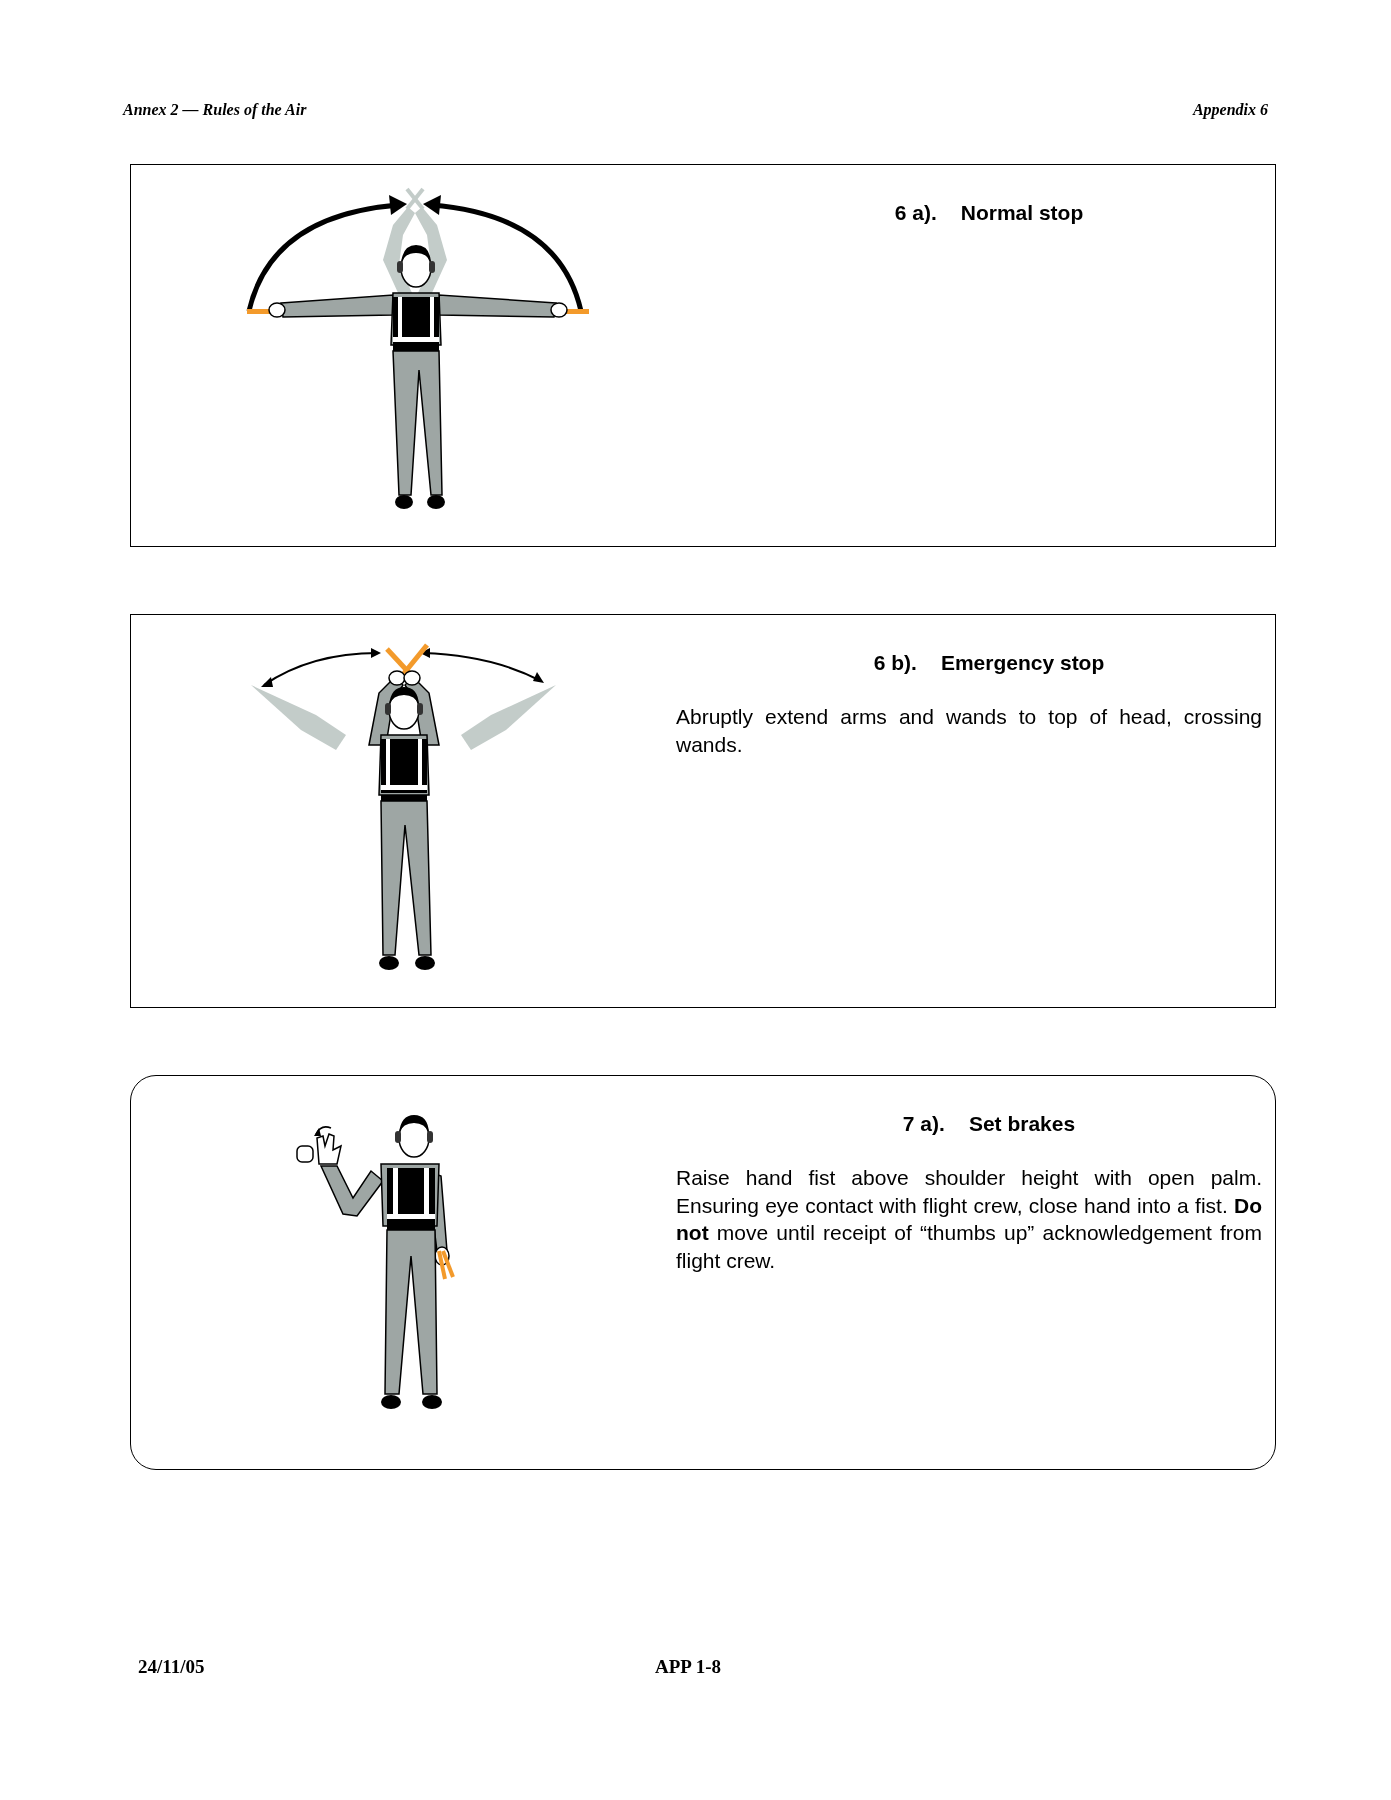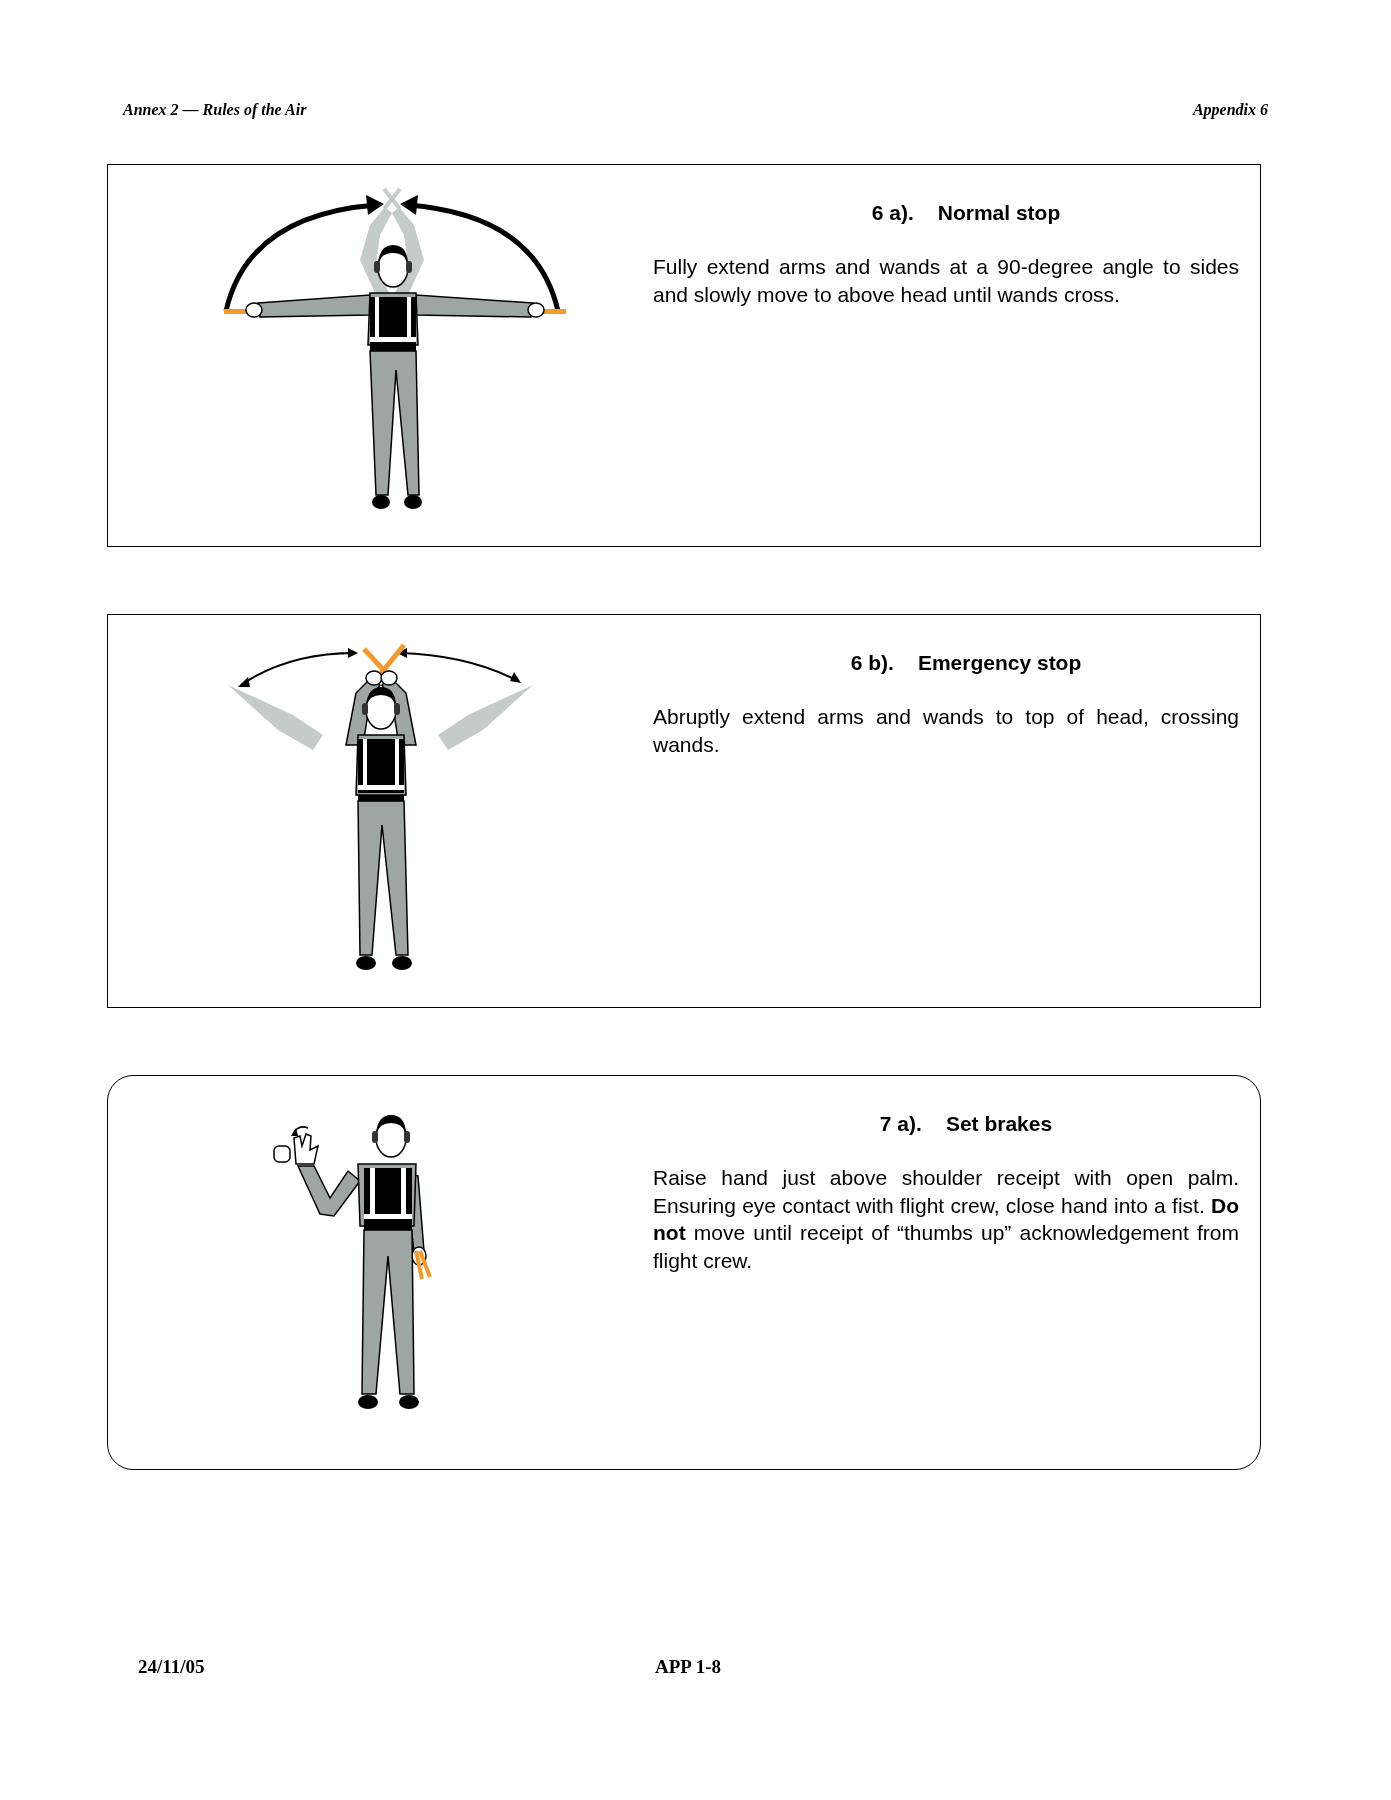"6 a). Normal stop" .panel { left: 107px -> 130px; padding-left: 8px -> none }
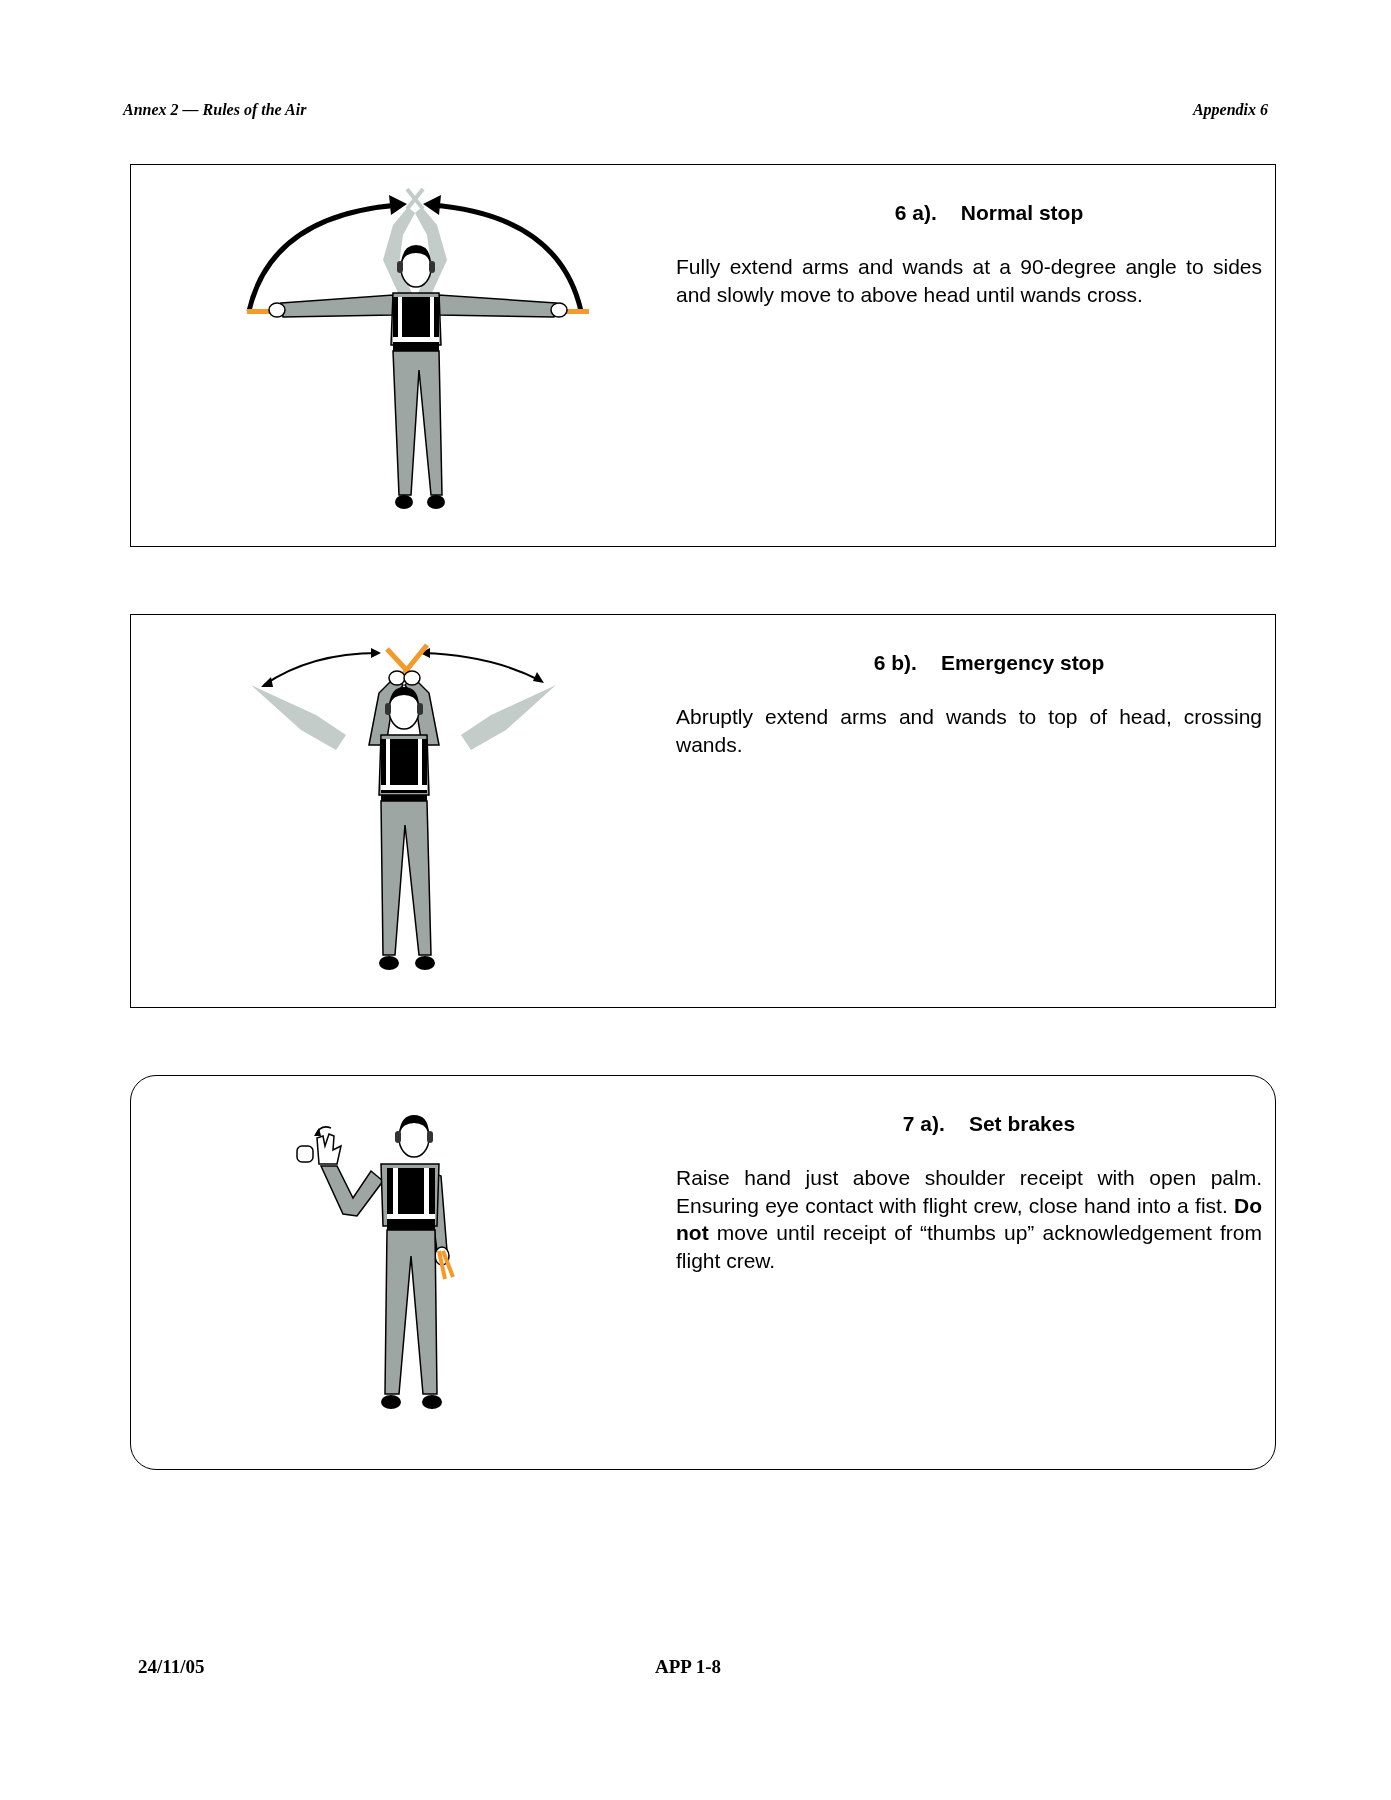"Fully extend arms and wands" div.body { html: <div>Fully extend arms and wands at a 90-degree angle to sides and slowly move to above head until wands cross.</div> -> none }
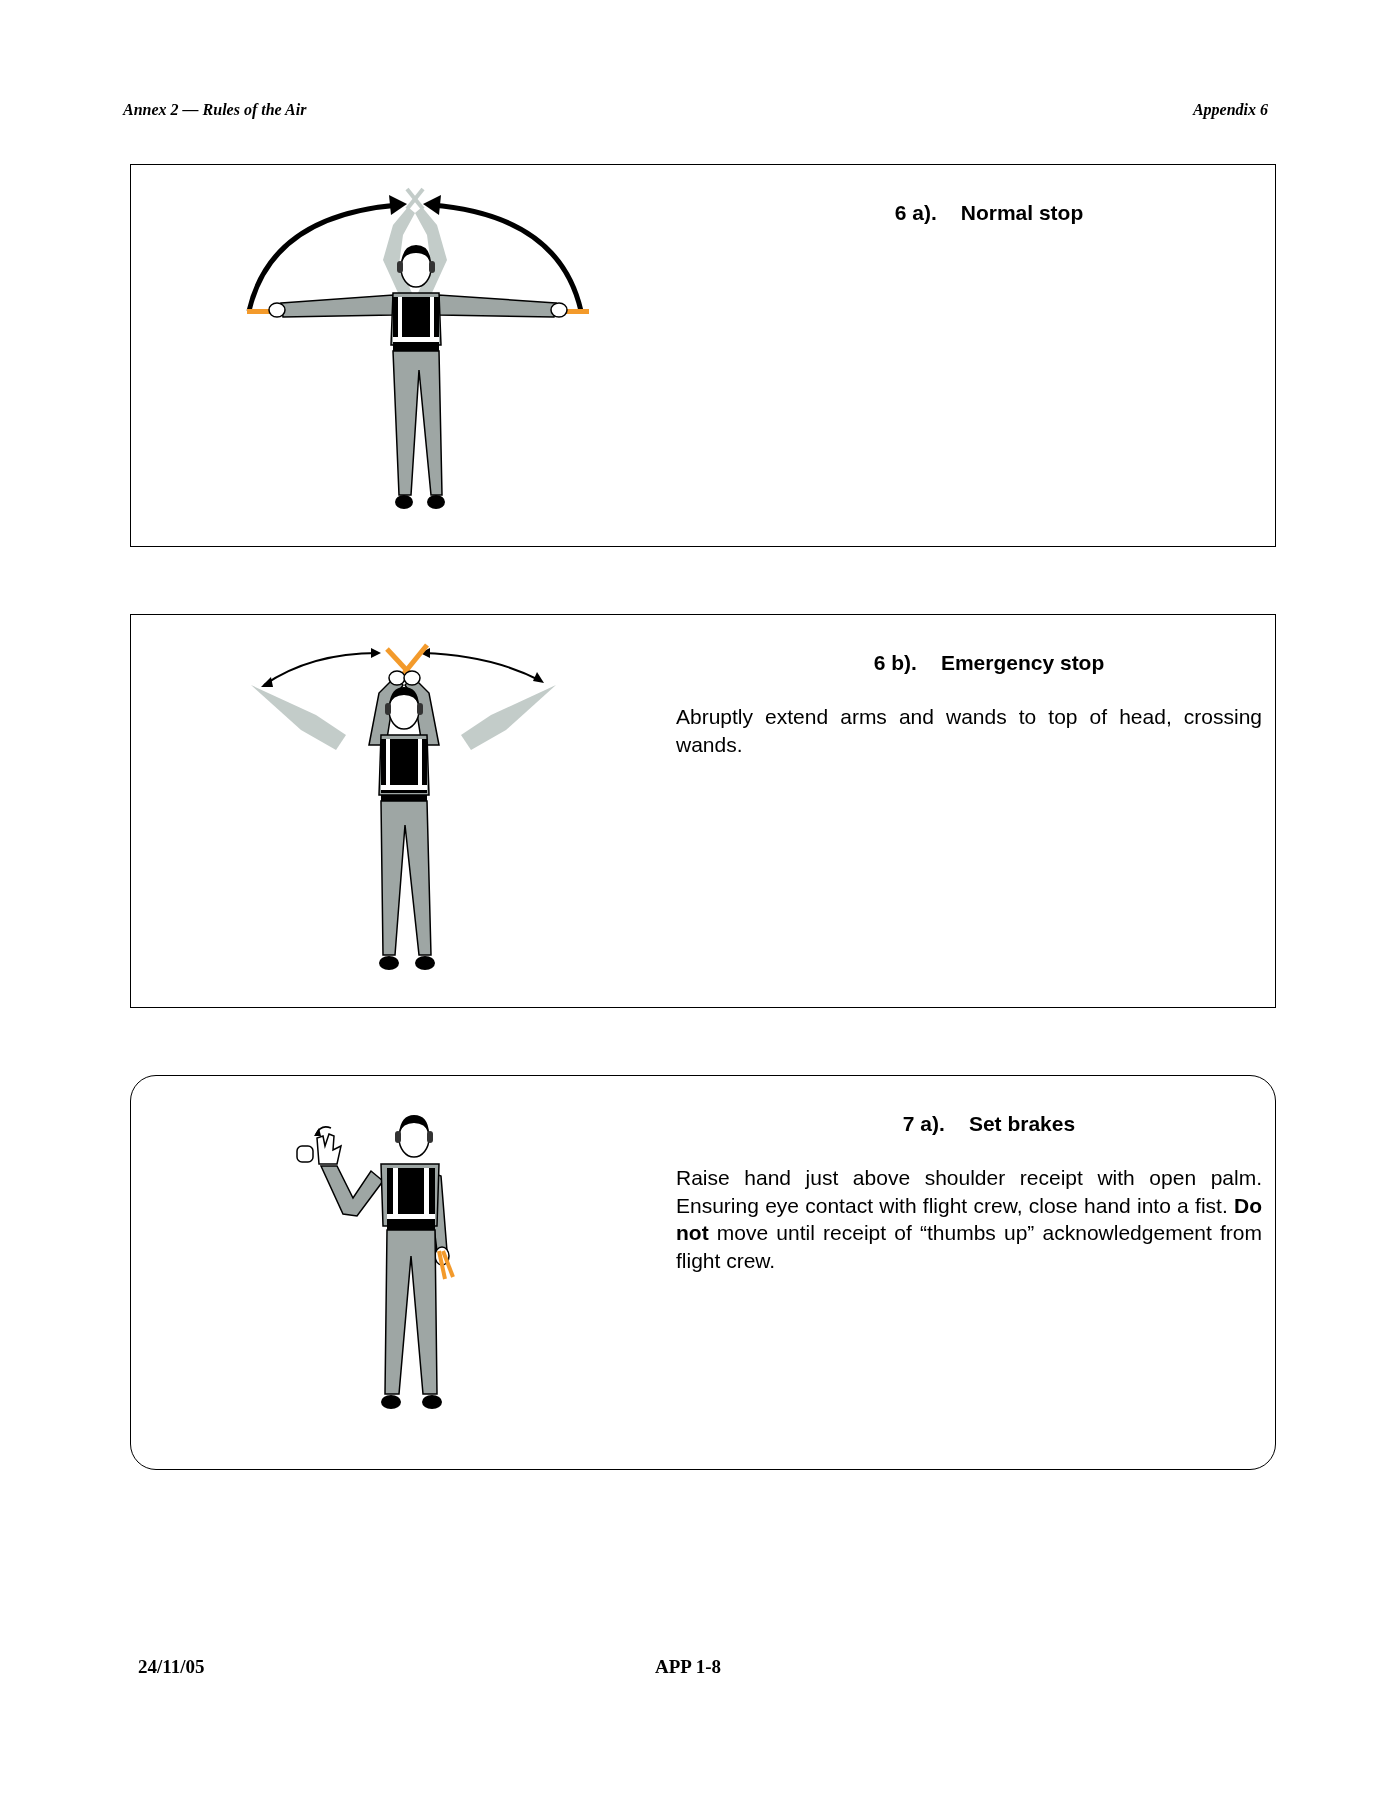"Raise hand just above shoulder" span { text: just above shoulder receipt -> fist above shoulder height }
